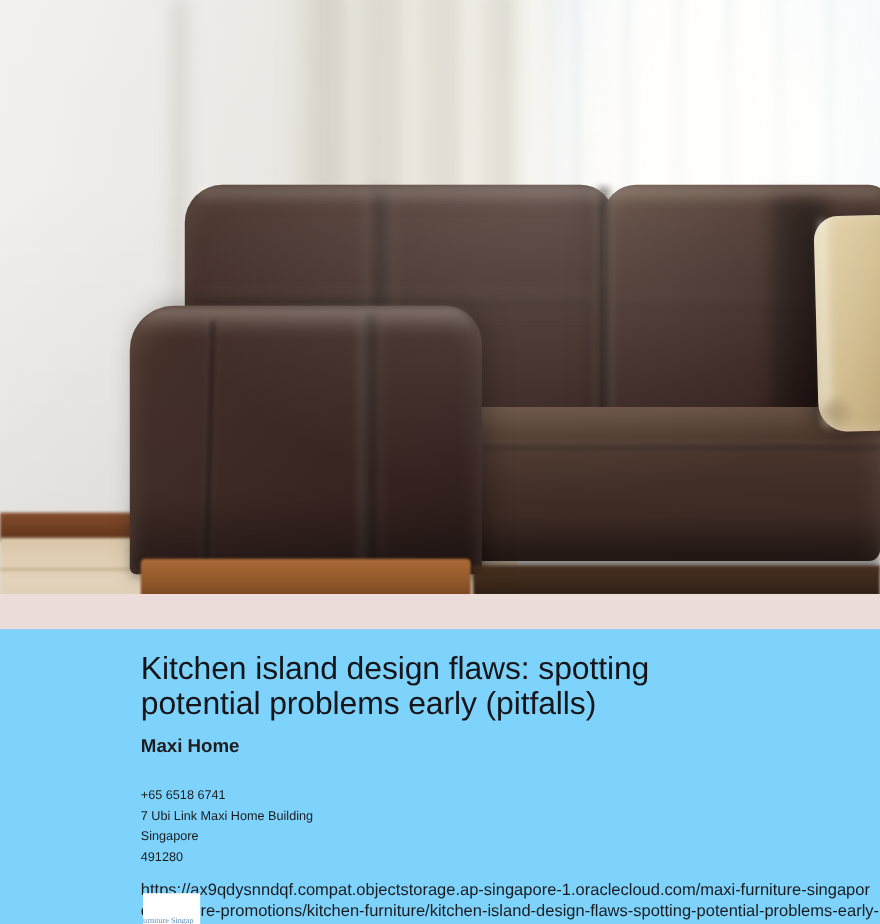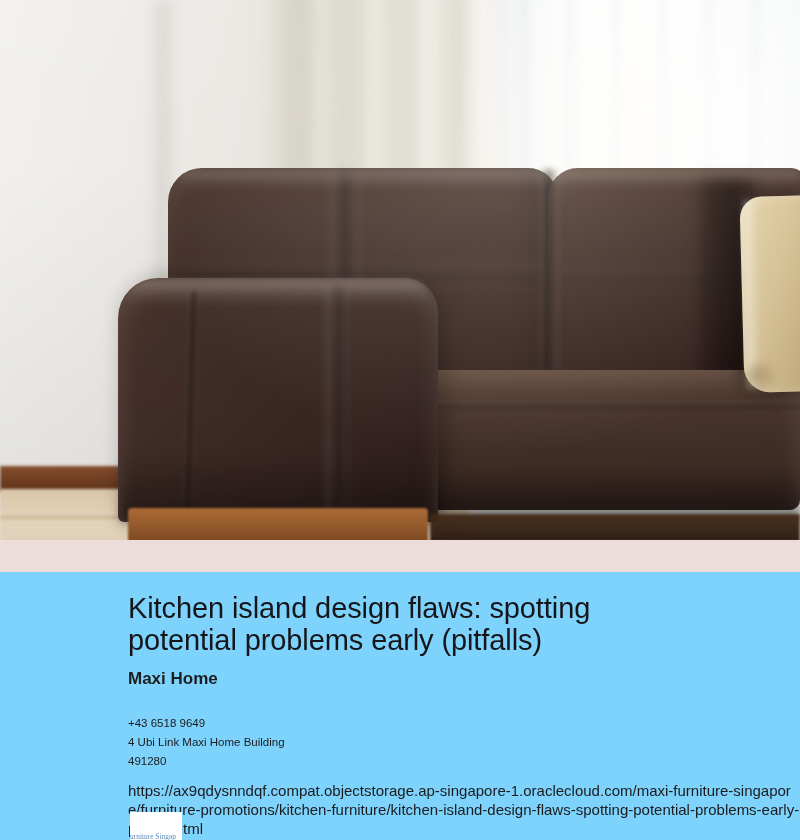"+43 6518 9649" li { text: +43 6518 9649 -> +65 6518 6741 }
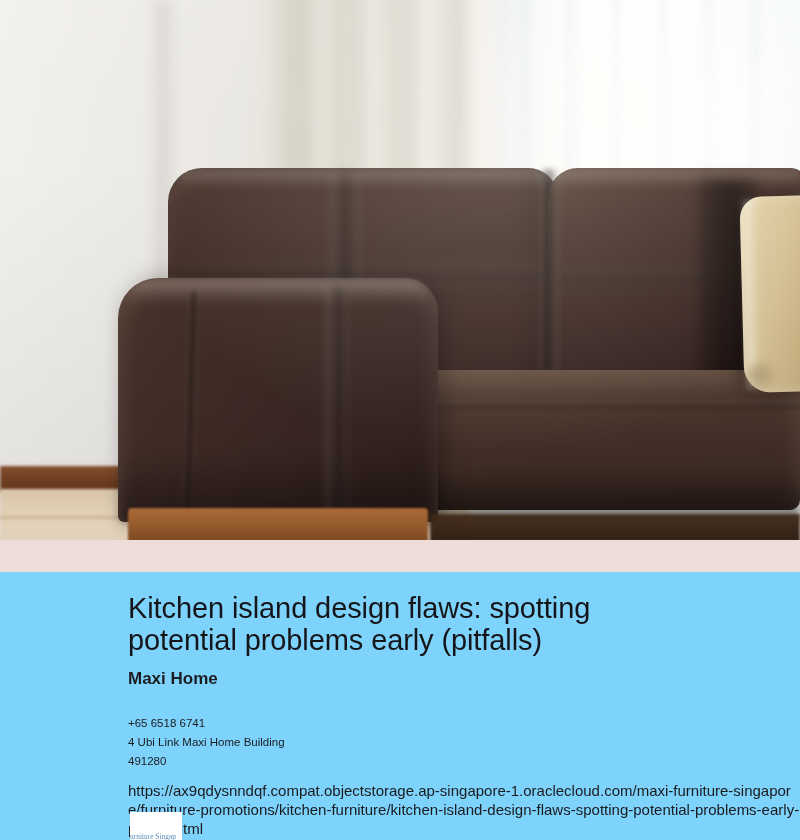"4 Ubi Link Maxi Home" li { text: 4 -> 7 }
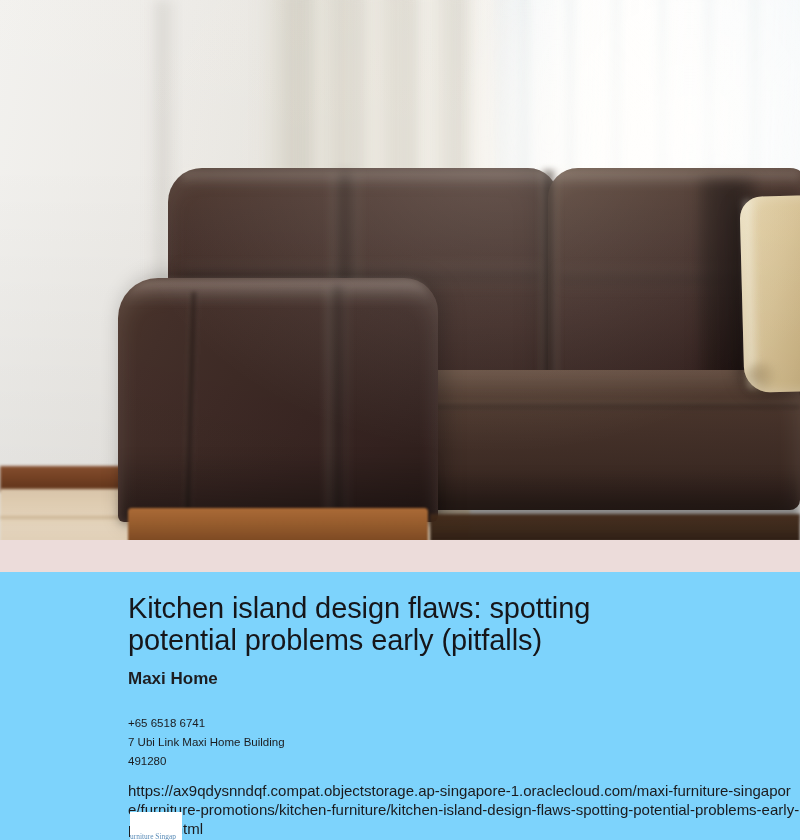"Singapore" li { html: none -> <li>Singapore</li> }
